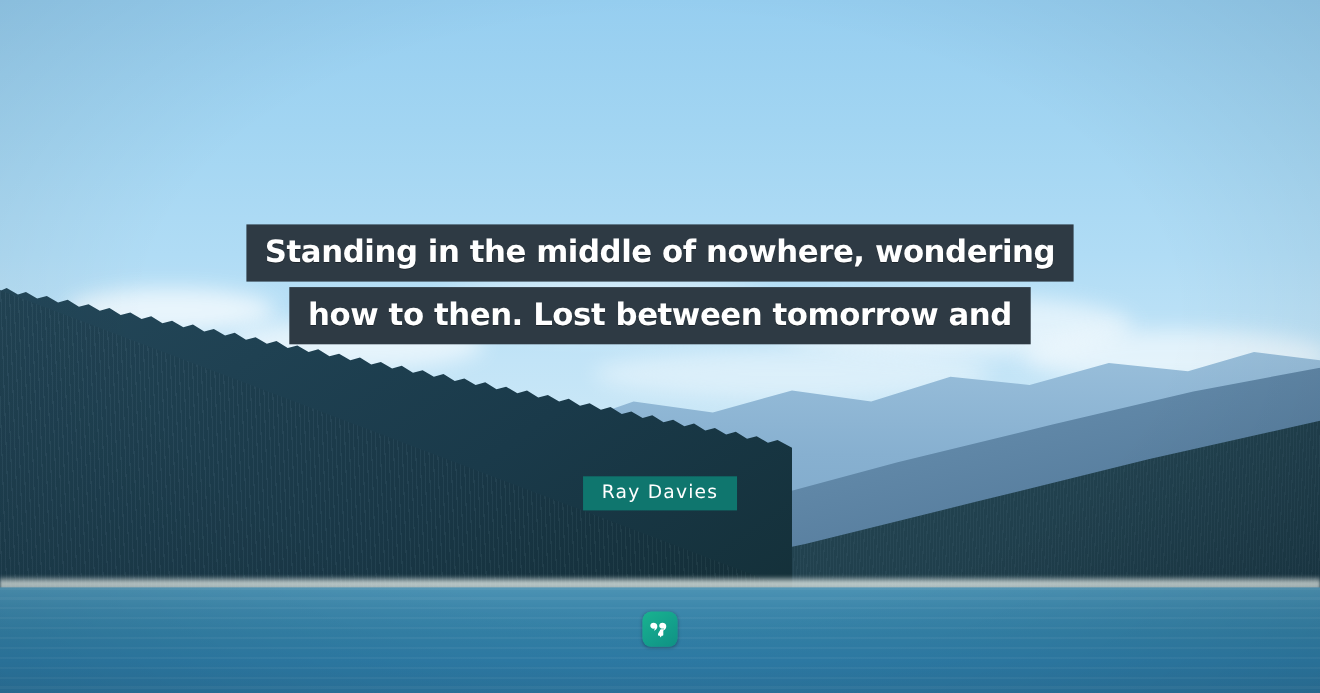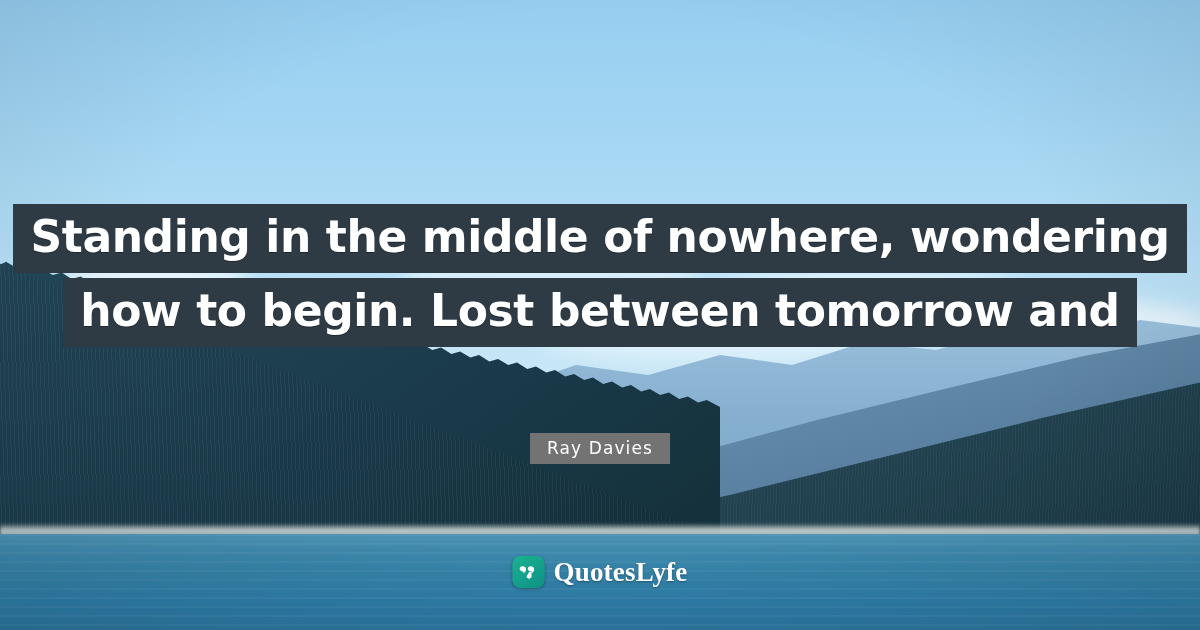"Standing in the middle of" .quote-line { font-size: 44px -> 28px }
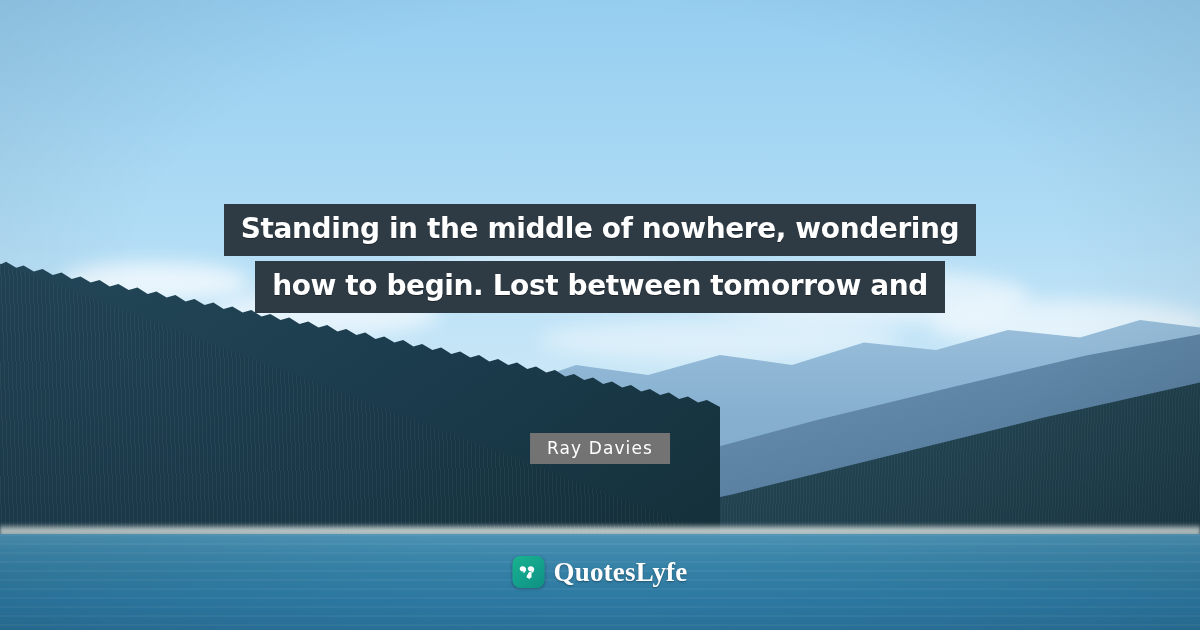"how to begin. Lost between" span.quote-line { text: begin -> then }
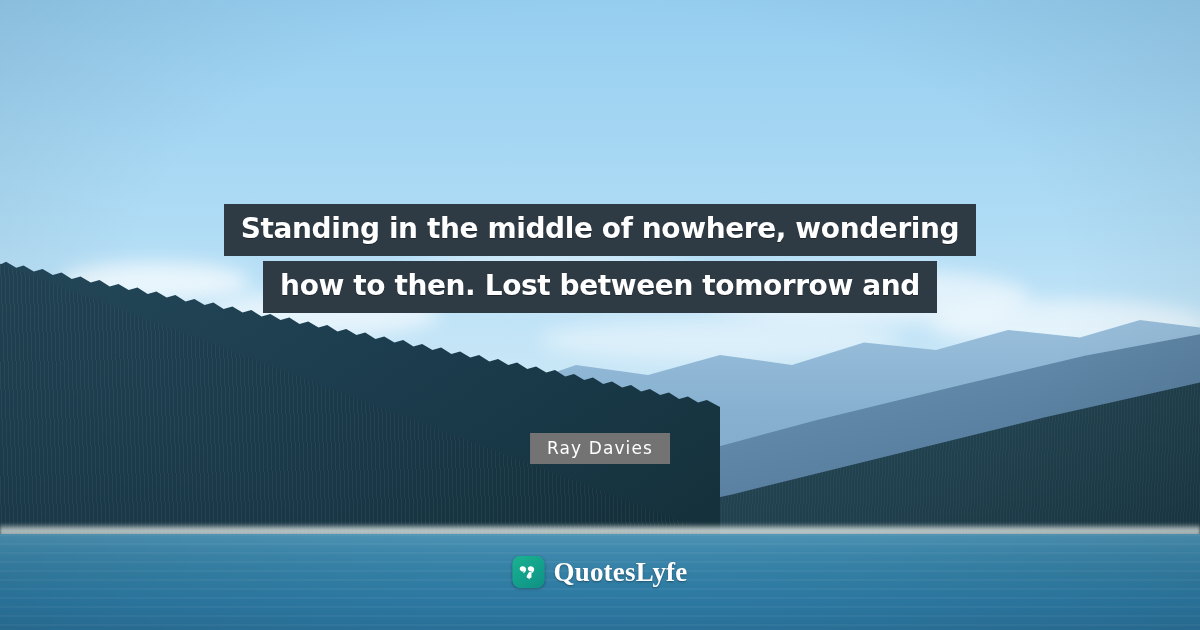"Ray Davies" .author-badge { background: #737373 -> #0f766e }
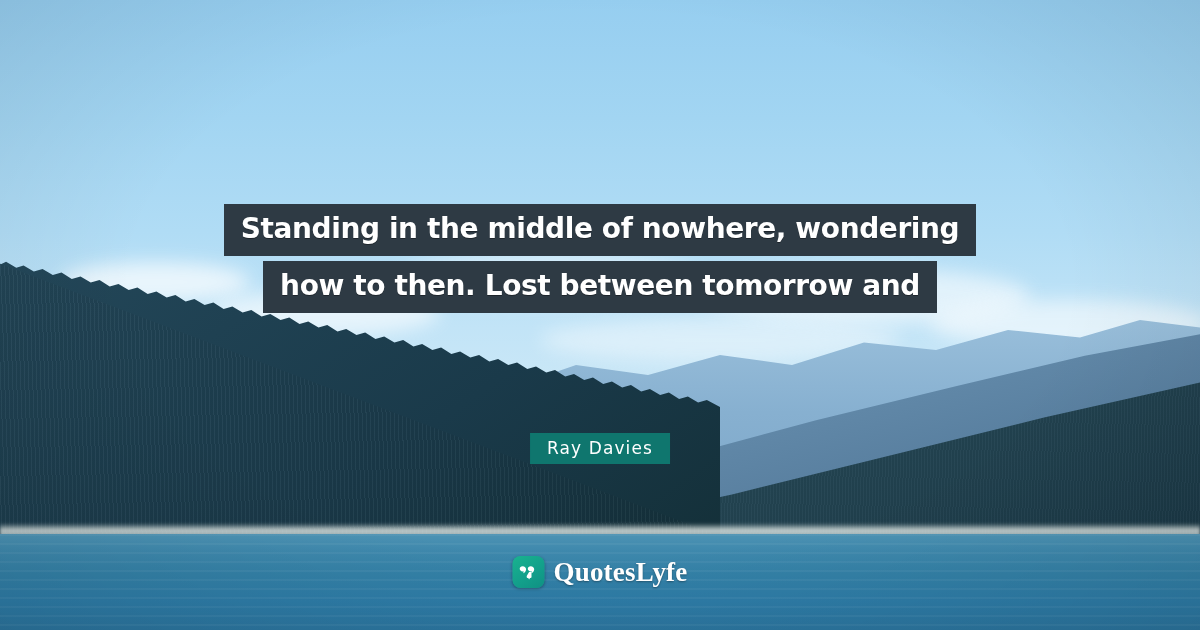"QuotesLyfe" span.logo-text { html: <span>QuotesLyfe</span> -> none }
